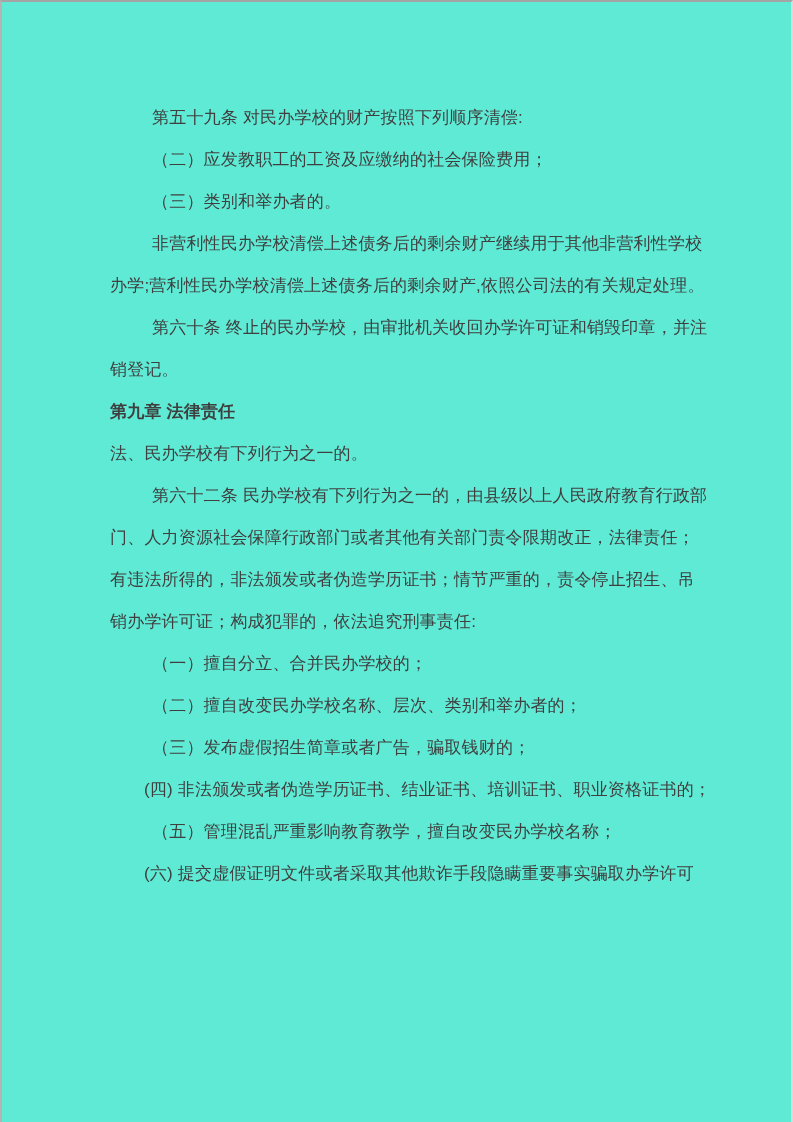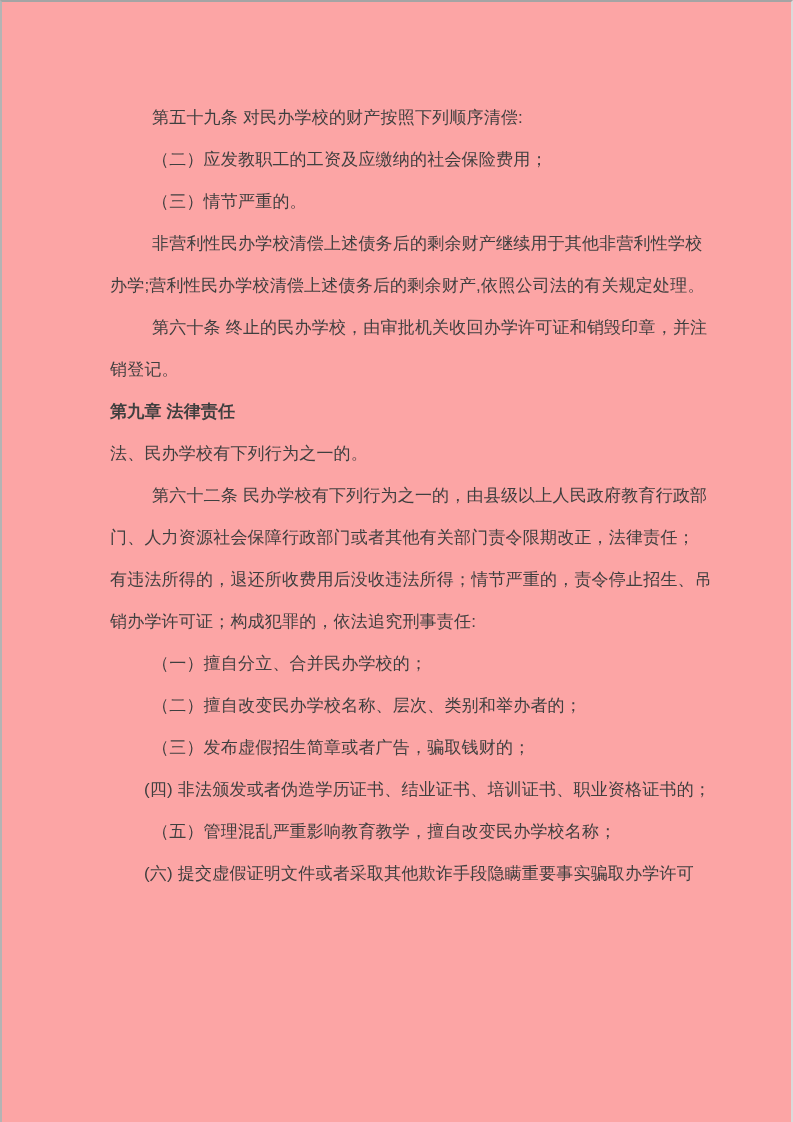"第五十九条 对民办学校的财产按照下列顺序清偿:" div.page { background: #fca5a5 -> #5eead4 }
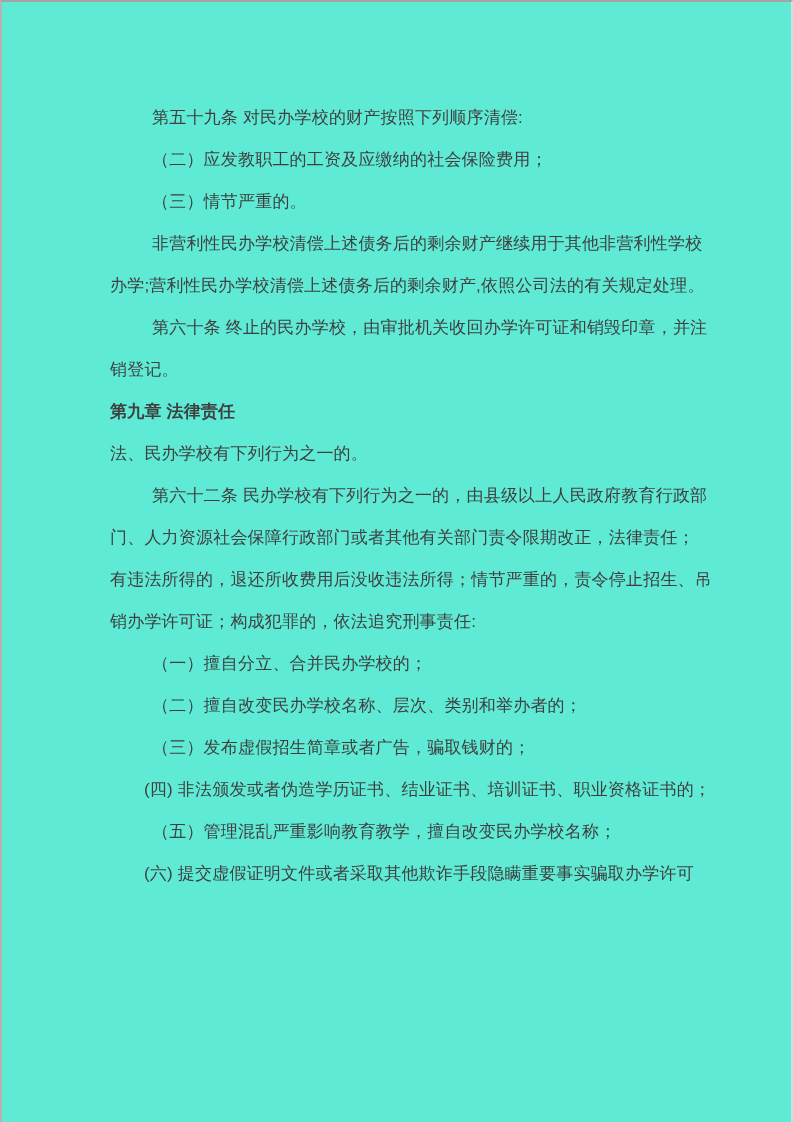"（三）情节严重的。" div.line { text: 情节严重 -> 类别和举办者 }
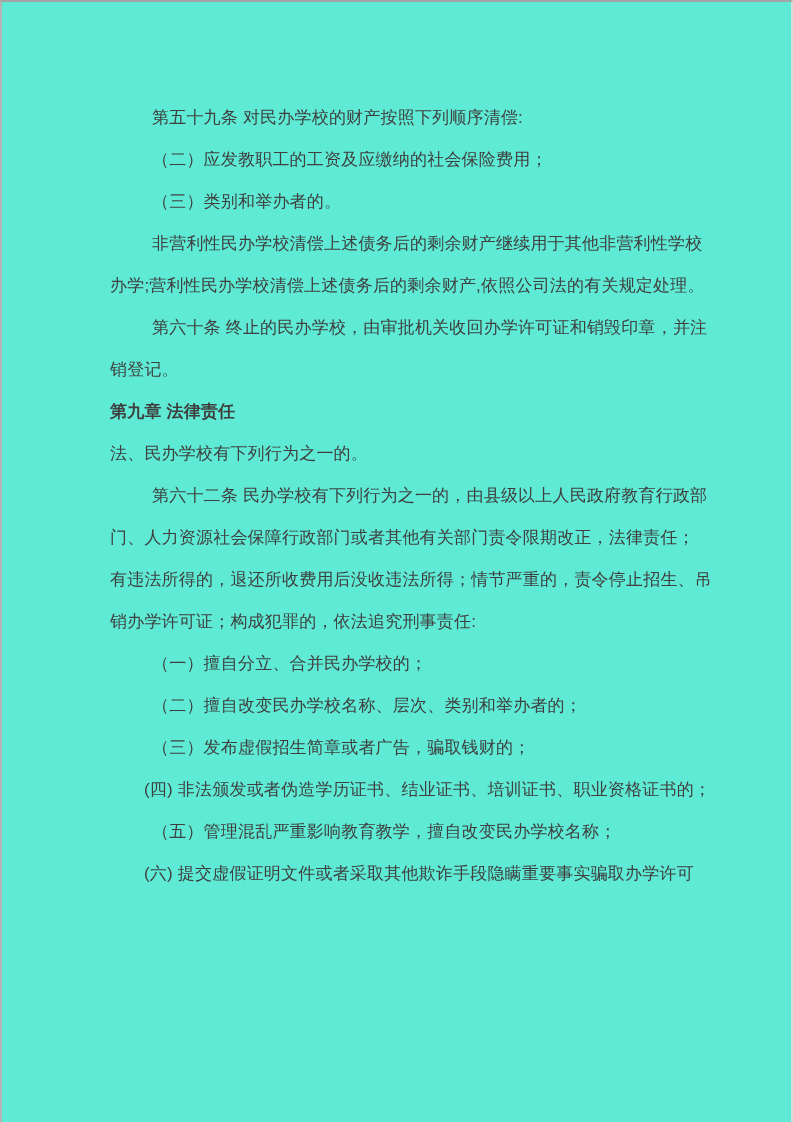"有违法所得的，退还所收费用后没收违法所得；情节严重的，责令停止招生、吊" div.line { text: 退还所收费用后没收违法所得 -> 非法颁发或者伪造学历证书 }
